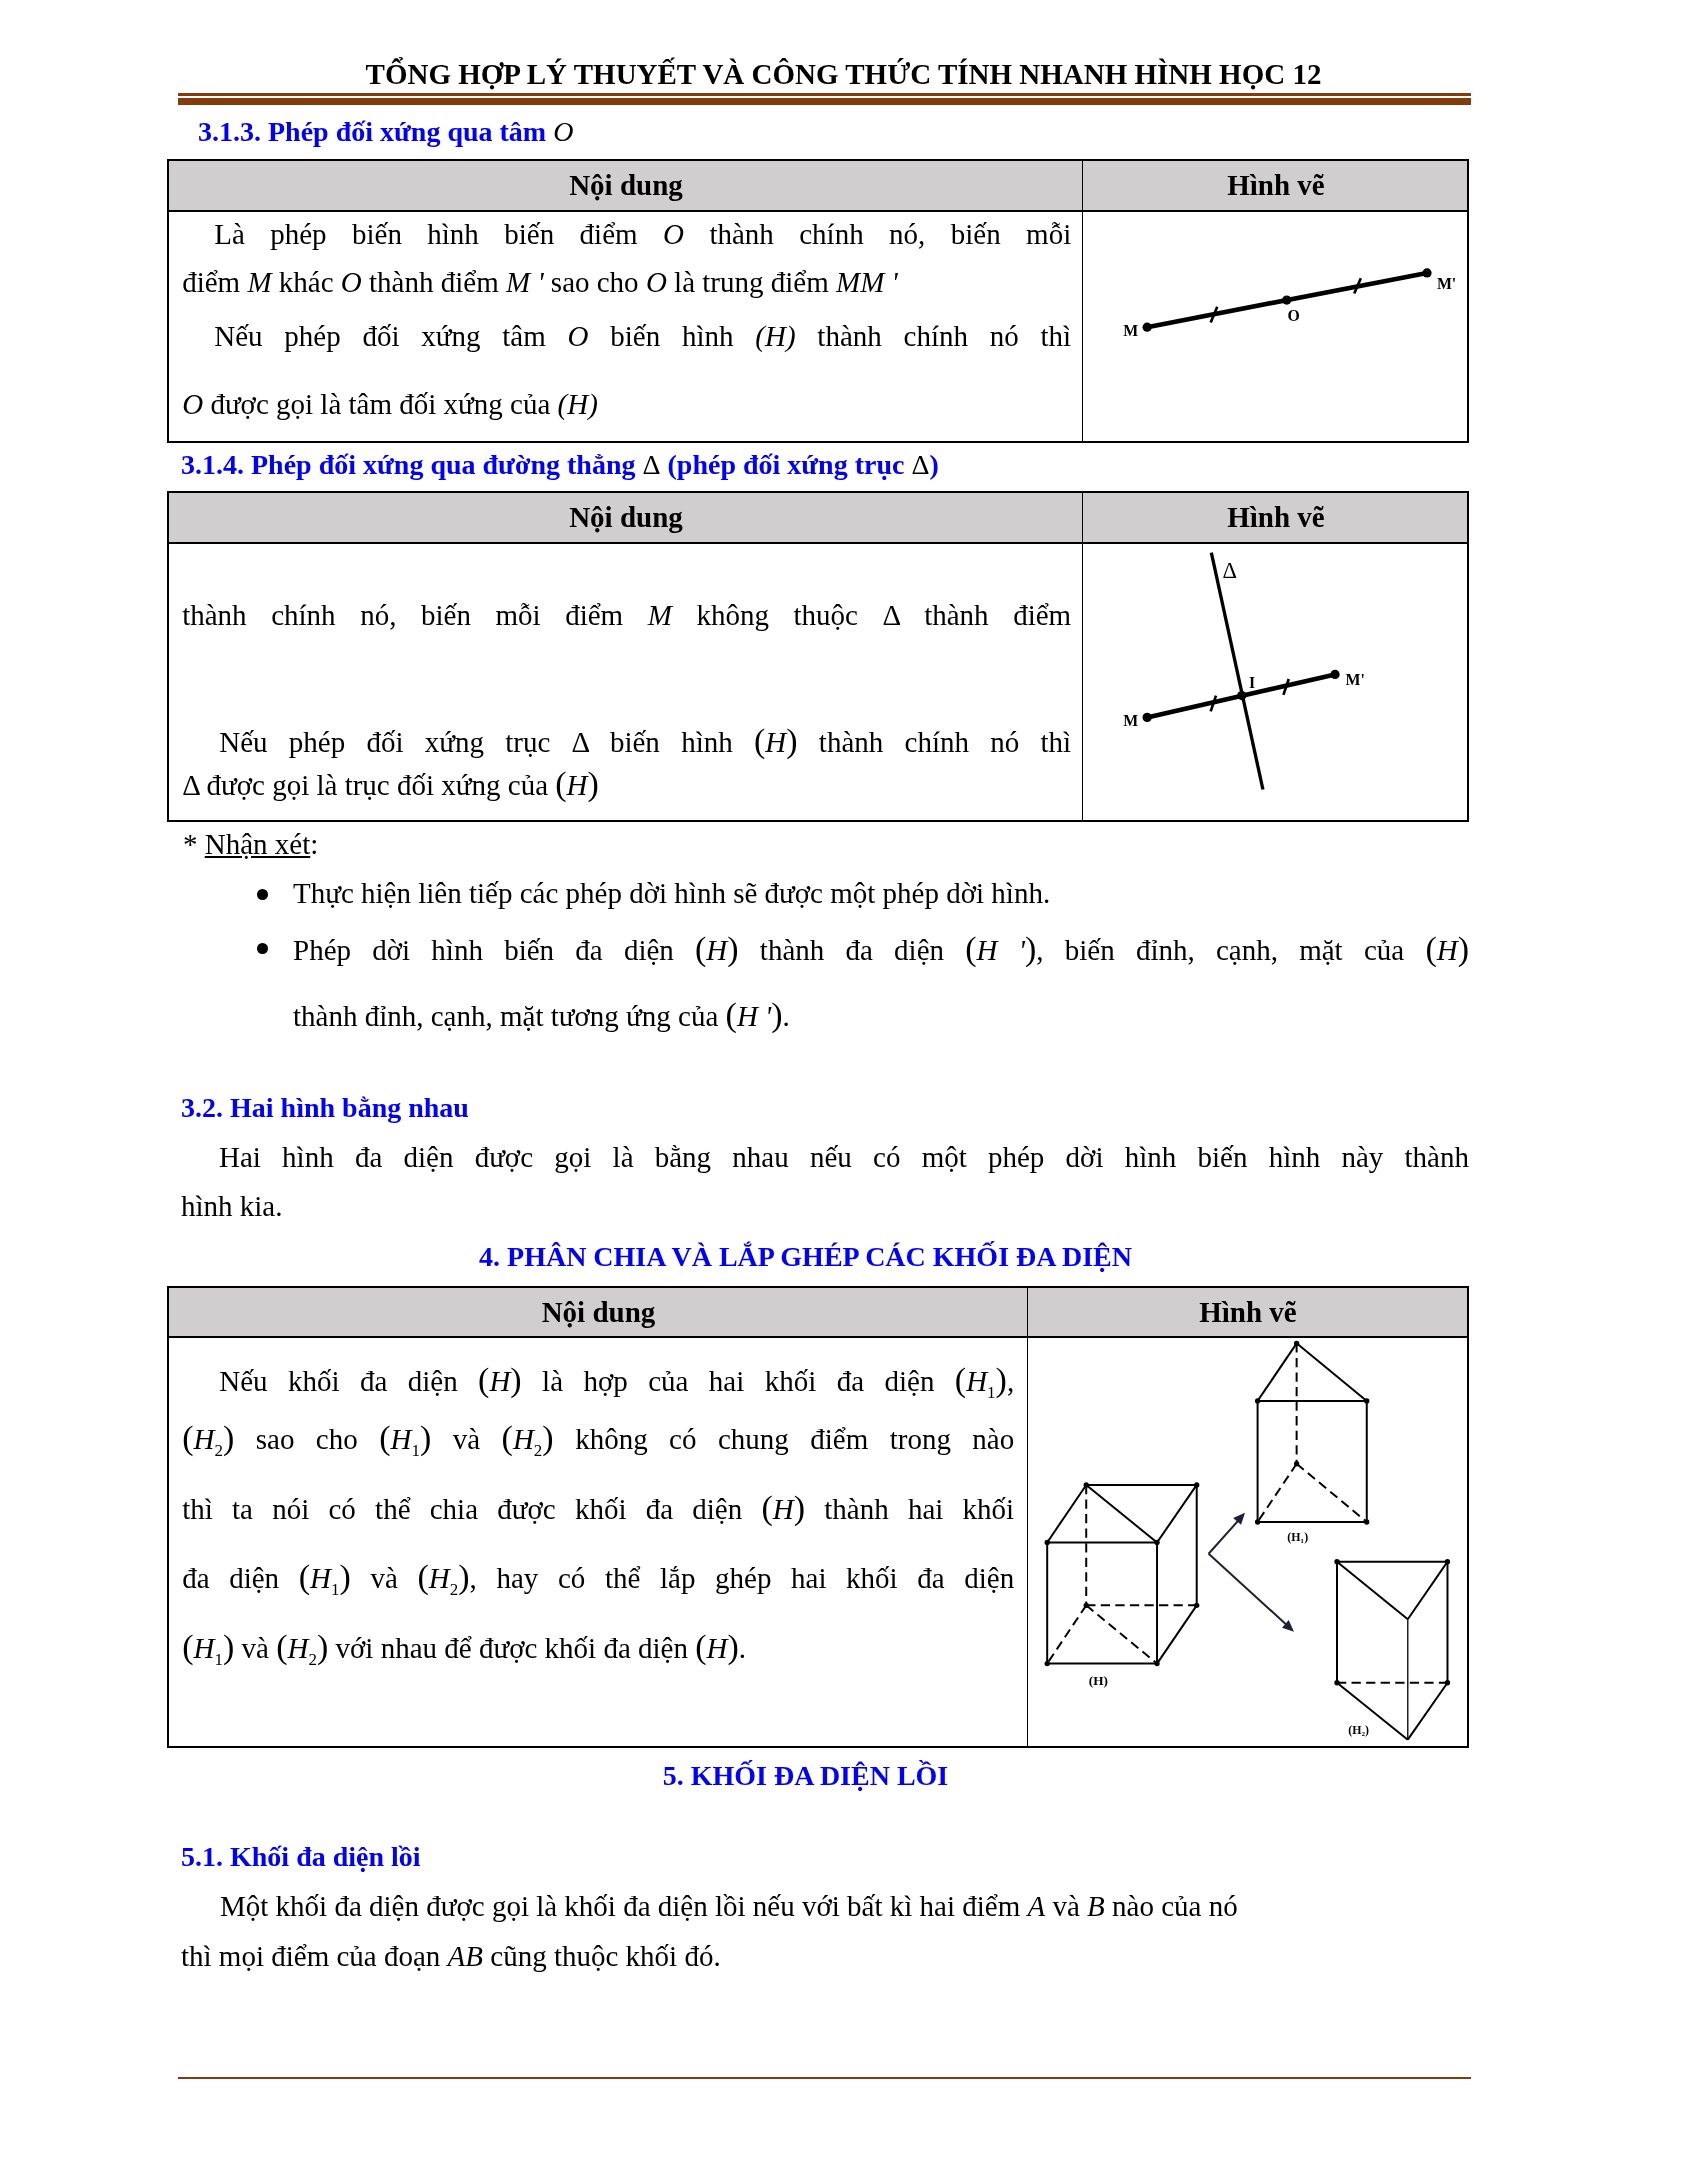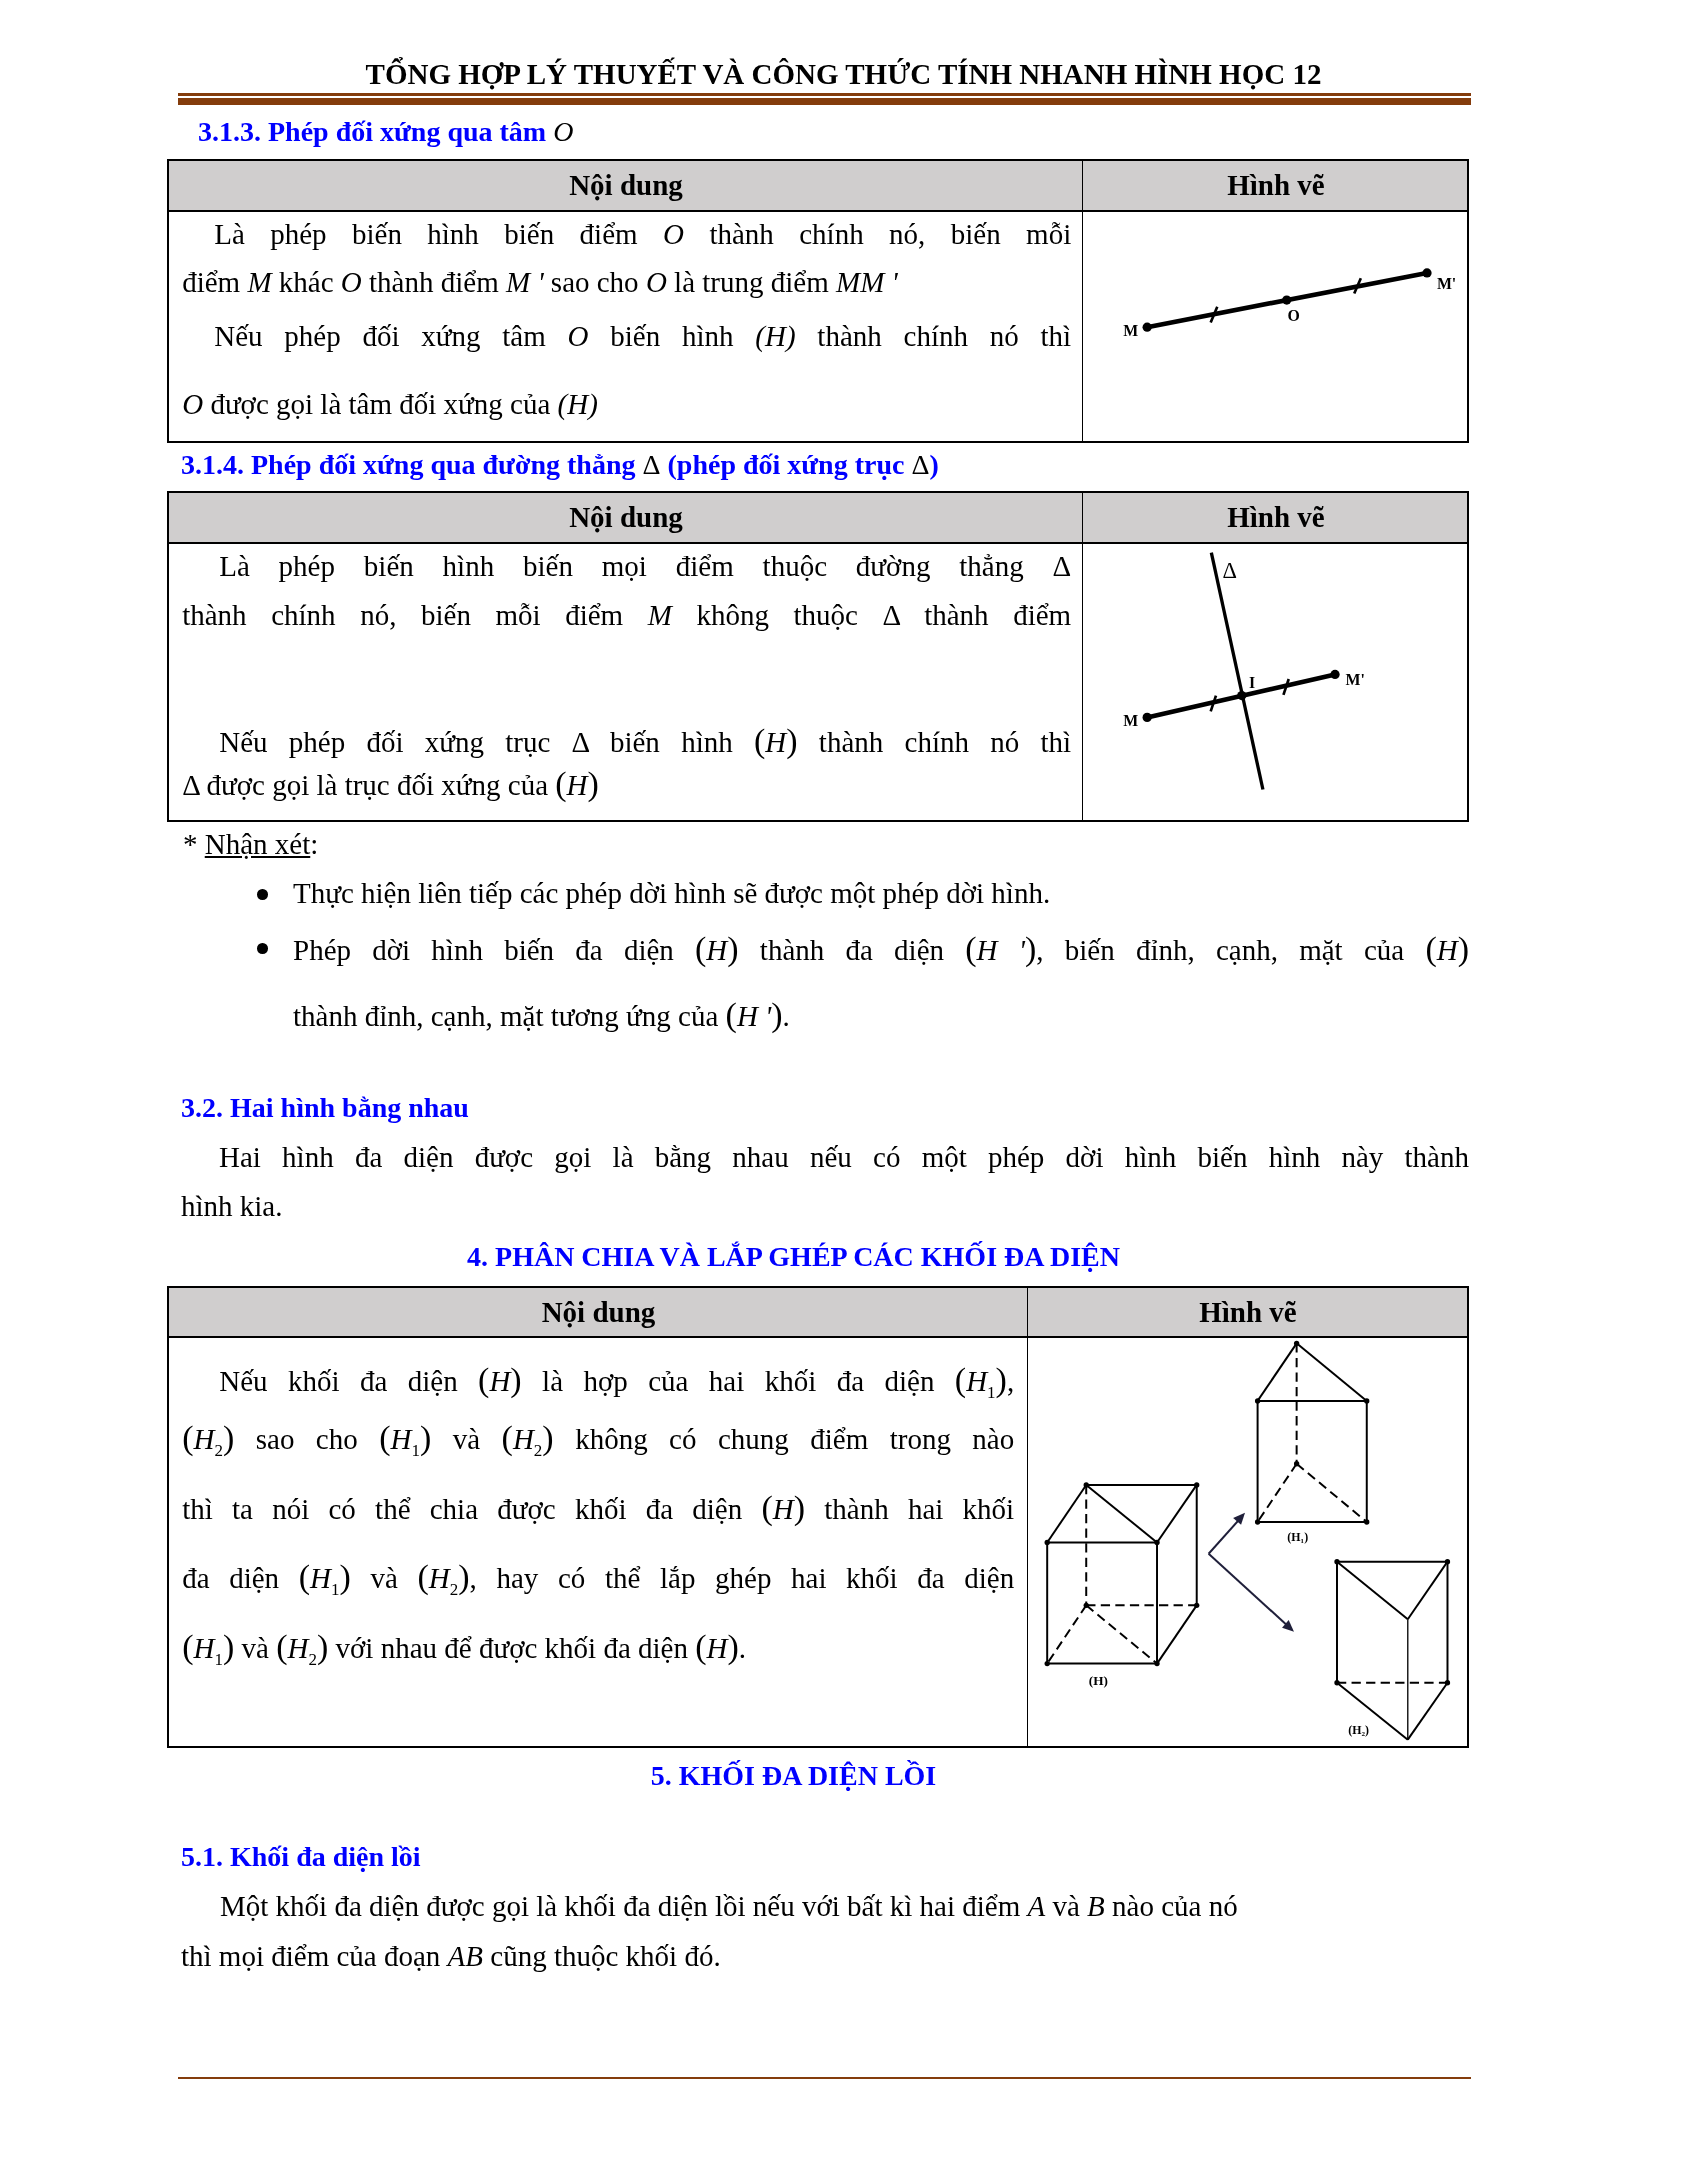"Là phép biến hình biến mọi" div.line { html: <div>Là phép biến hình biến mọi điểm thuộc đường thẳng Δ</div> -> none }
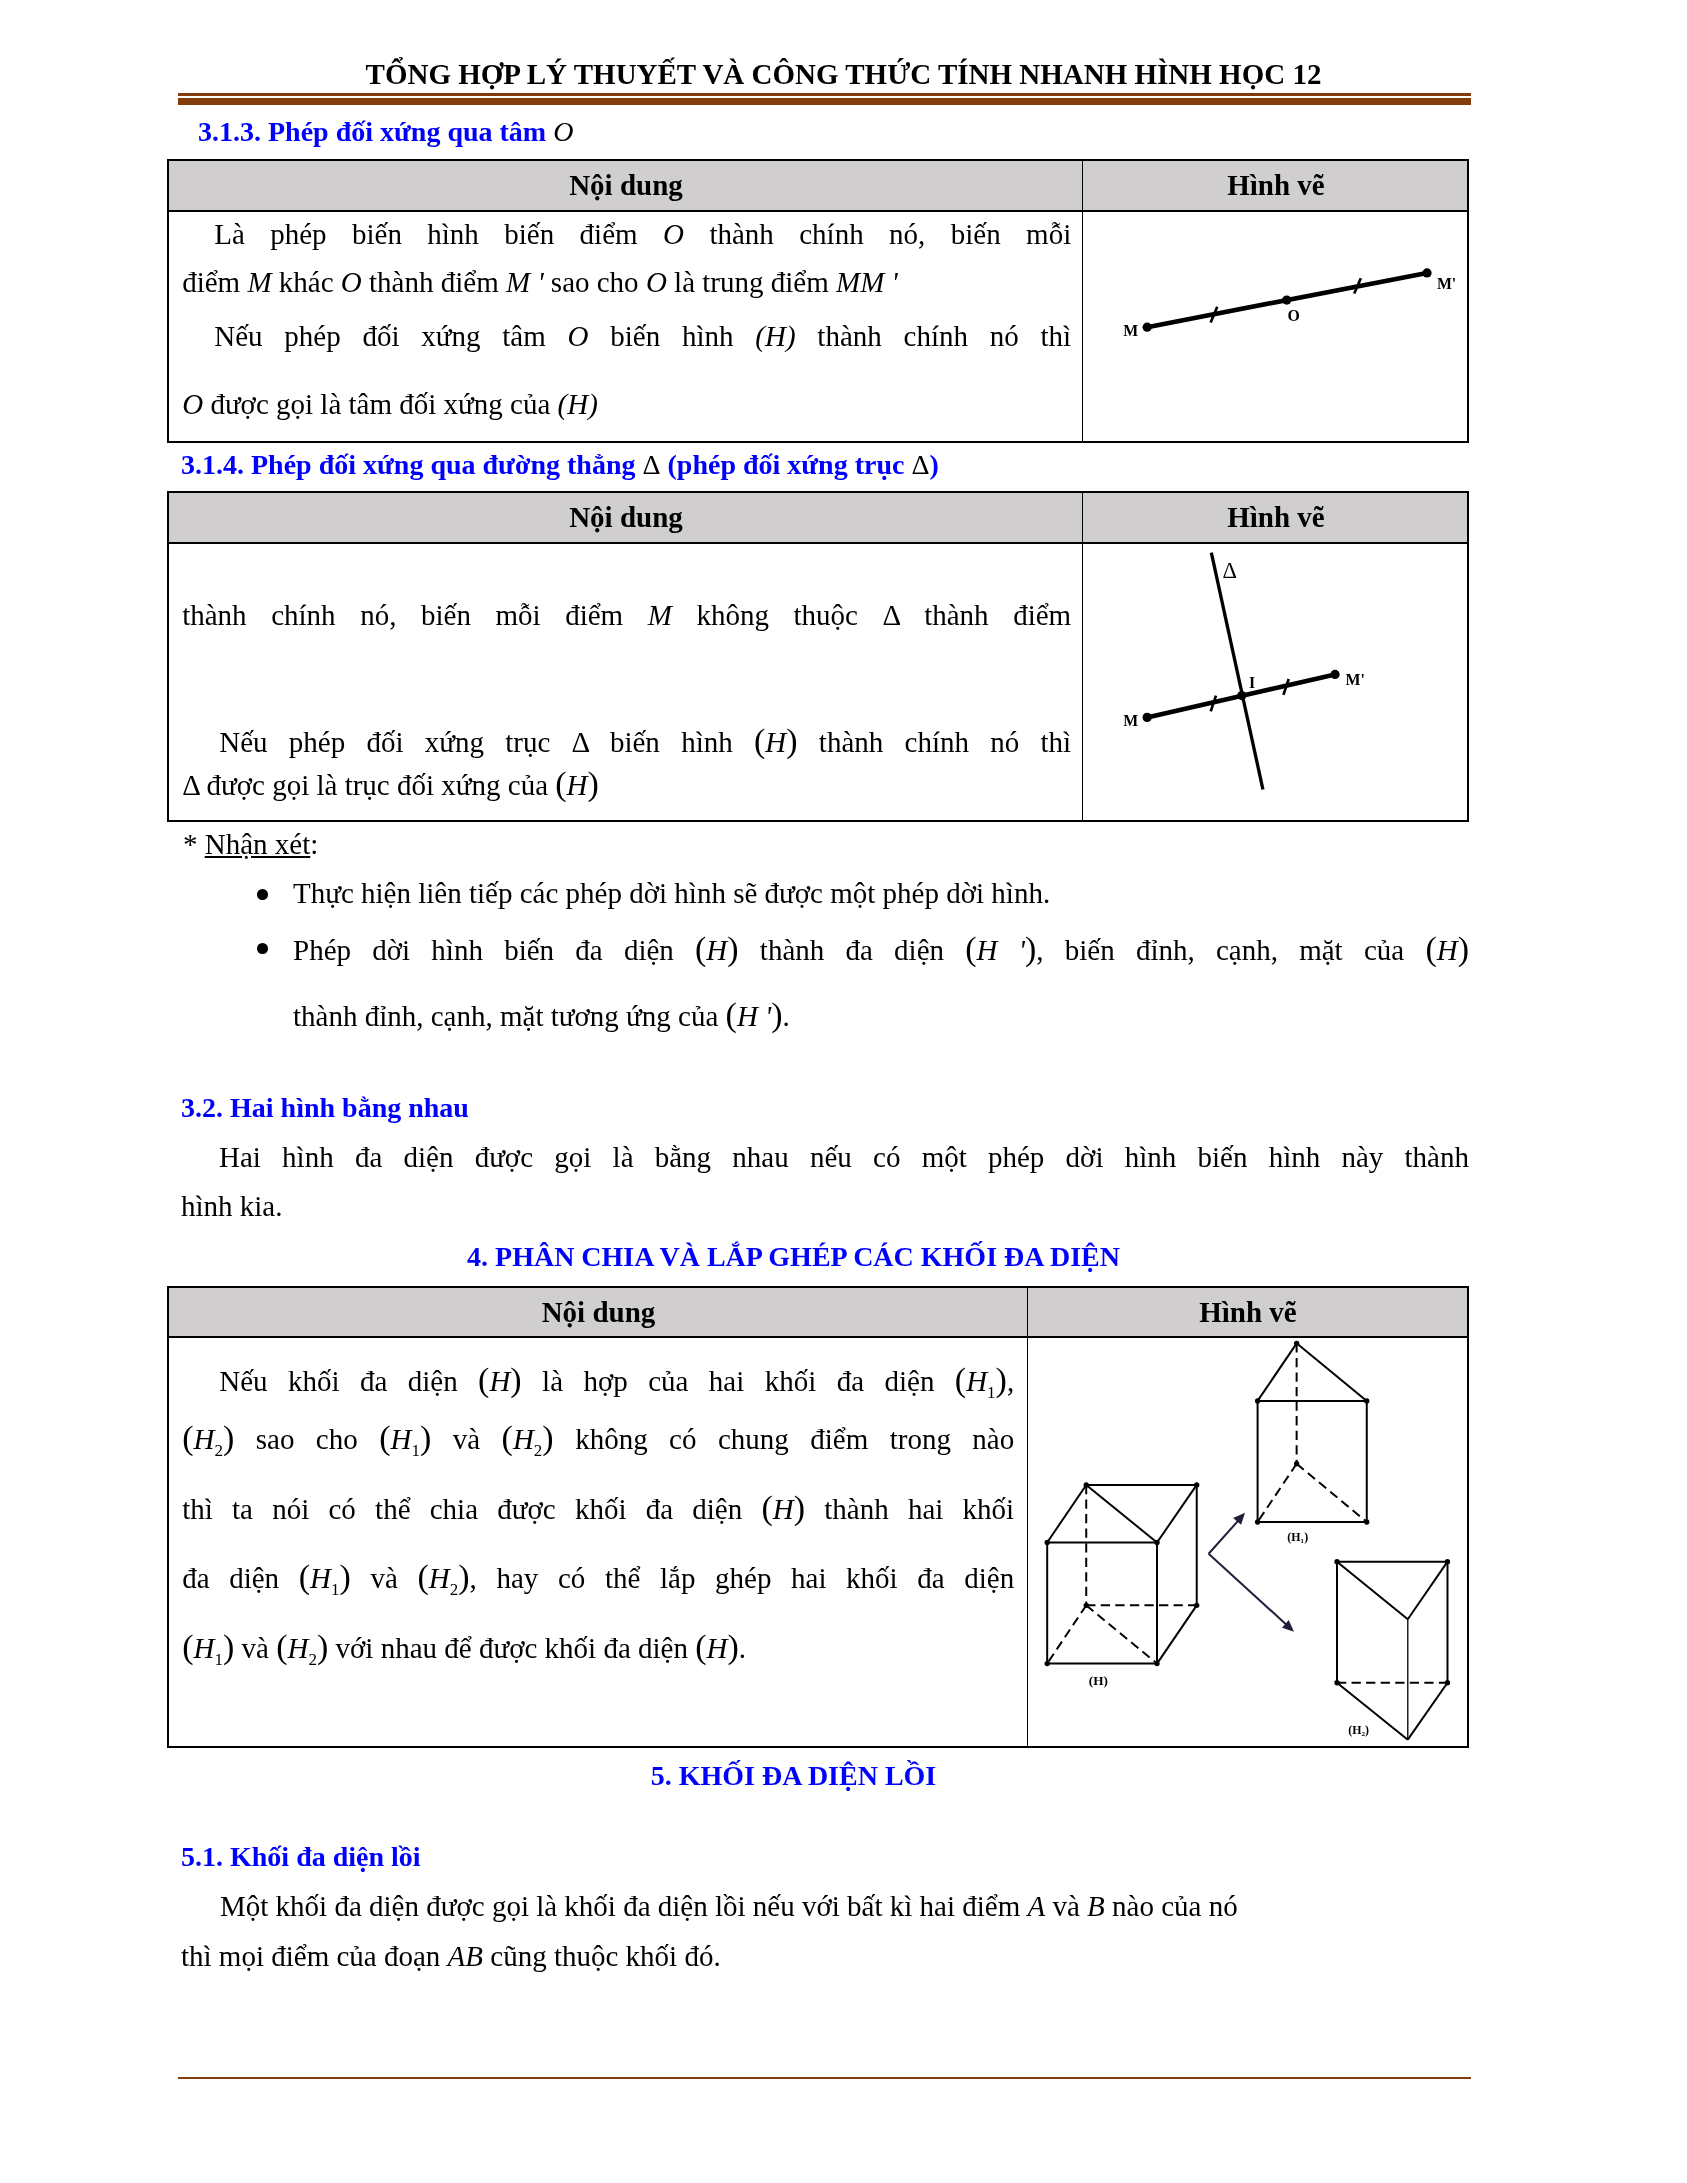"4. PHÂN CHIA VÀ LẮP" .h-center { left: 0 -> 12px }
